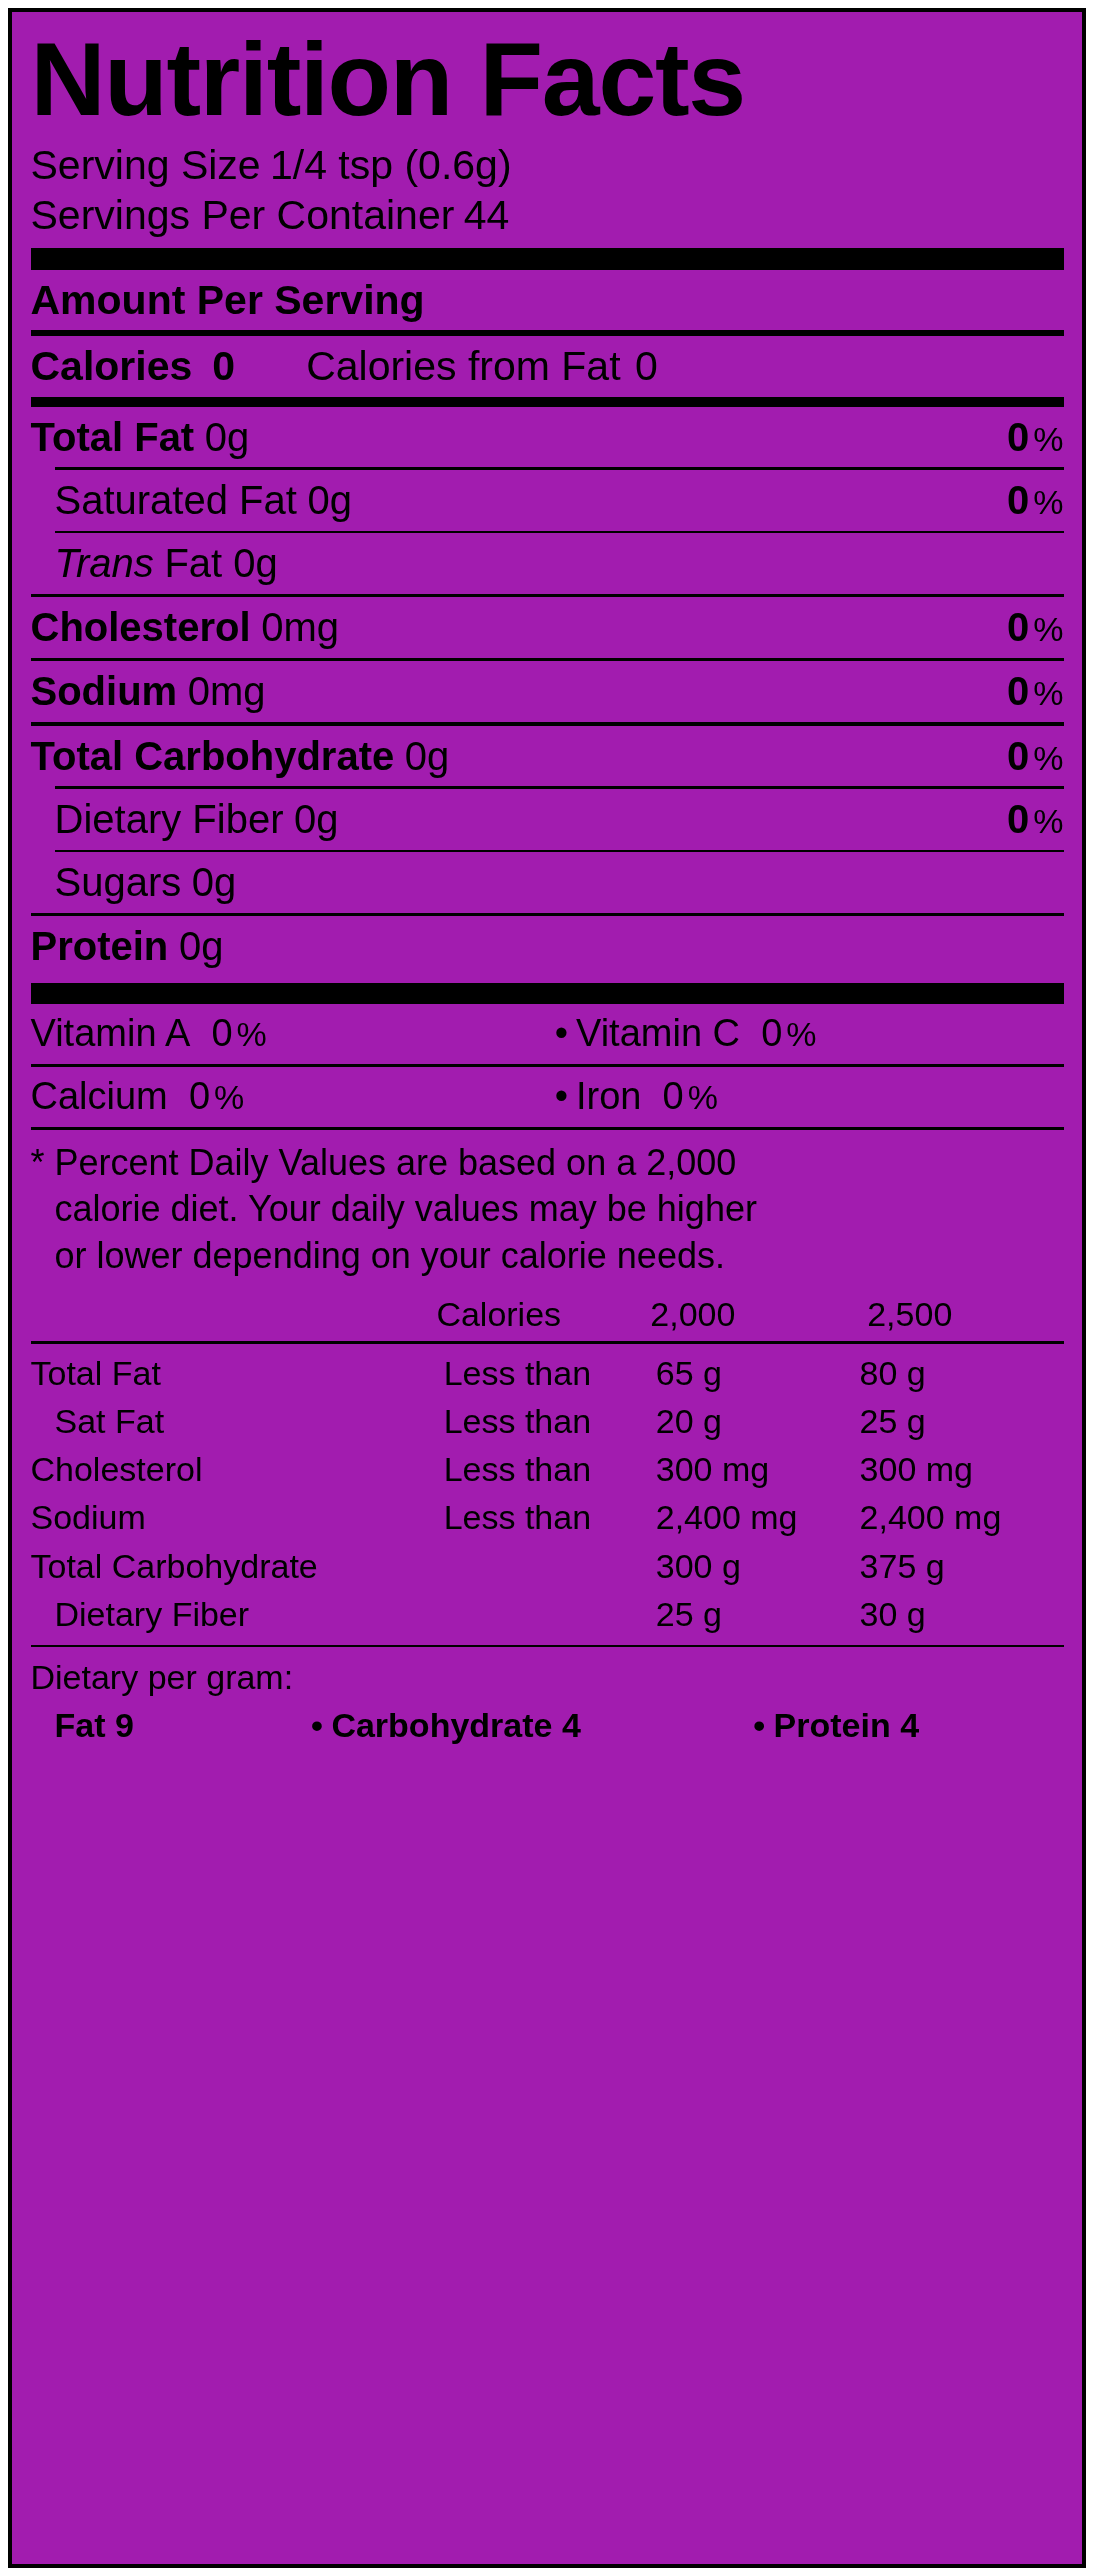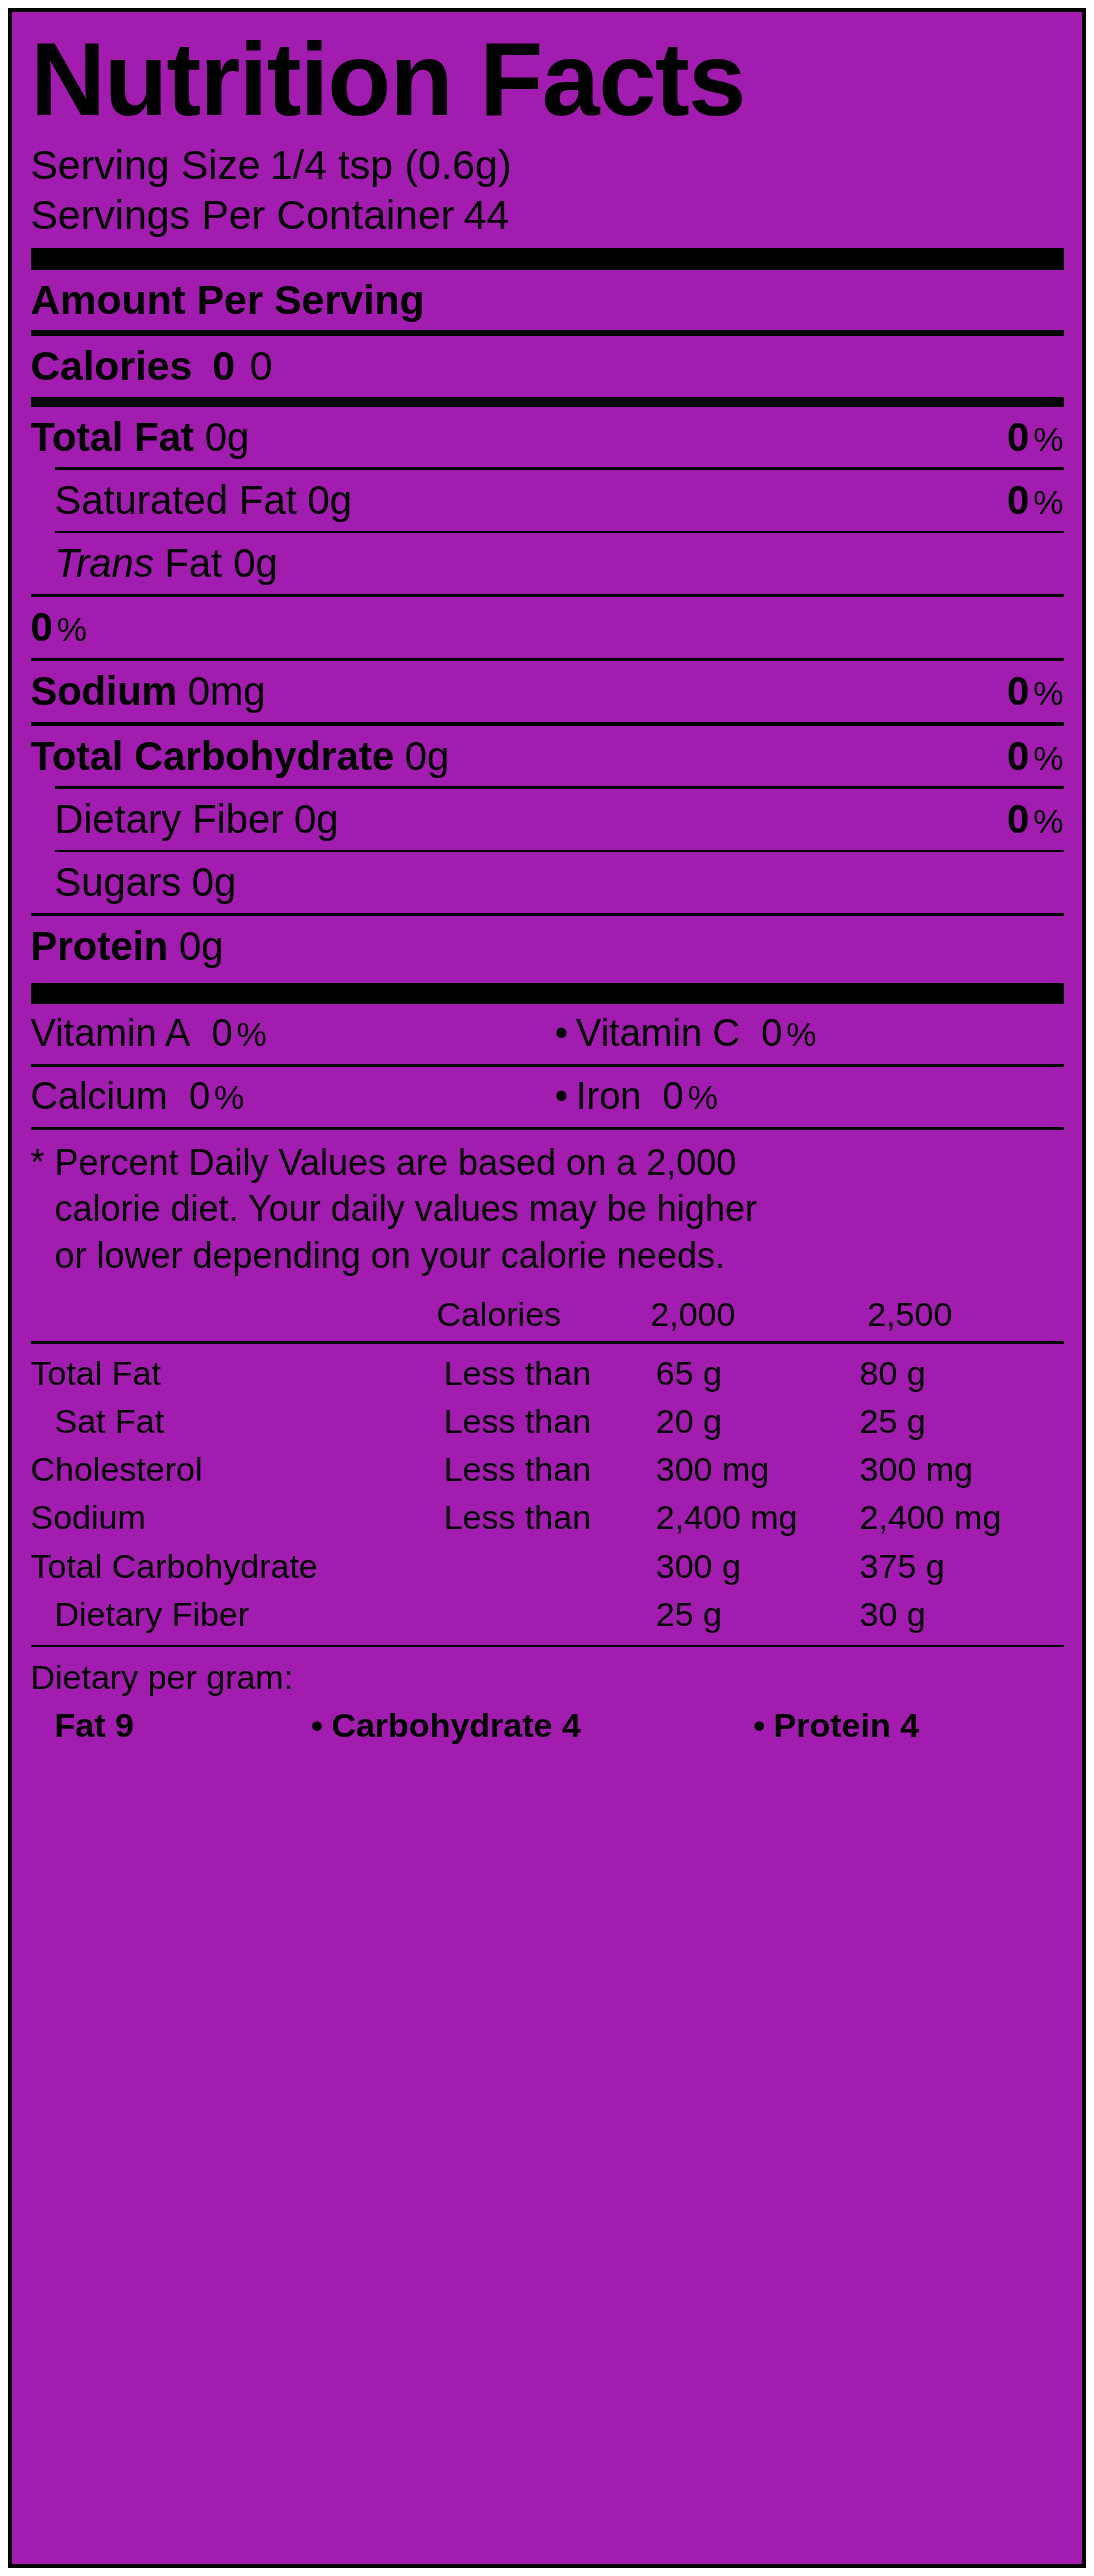"Calories from Fat" span.cff { html: none -> <span>Calories from Fat</span> }
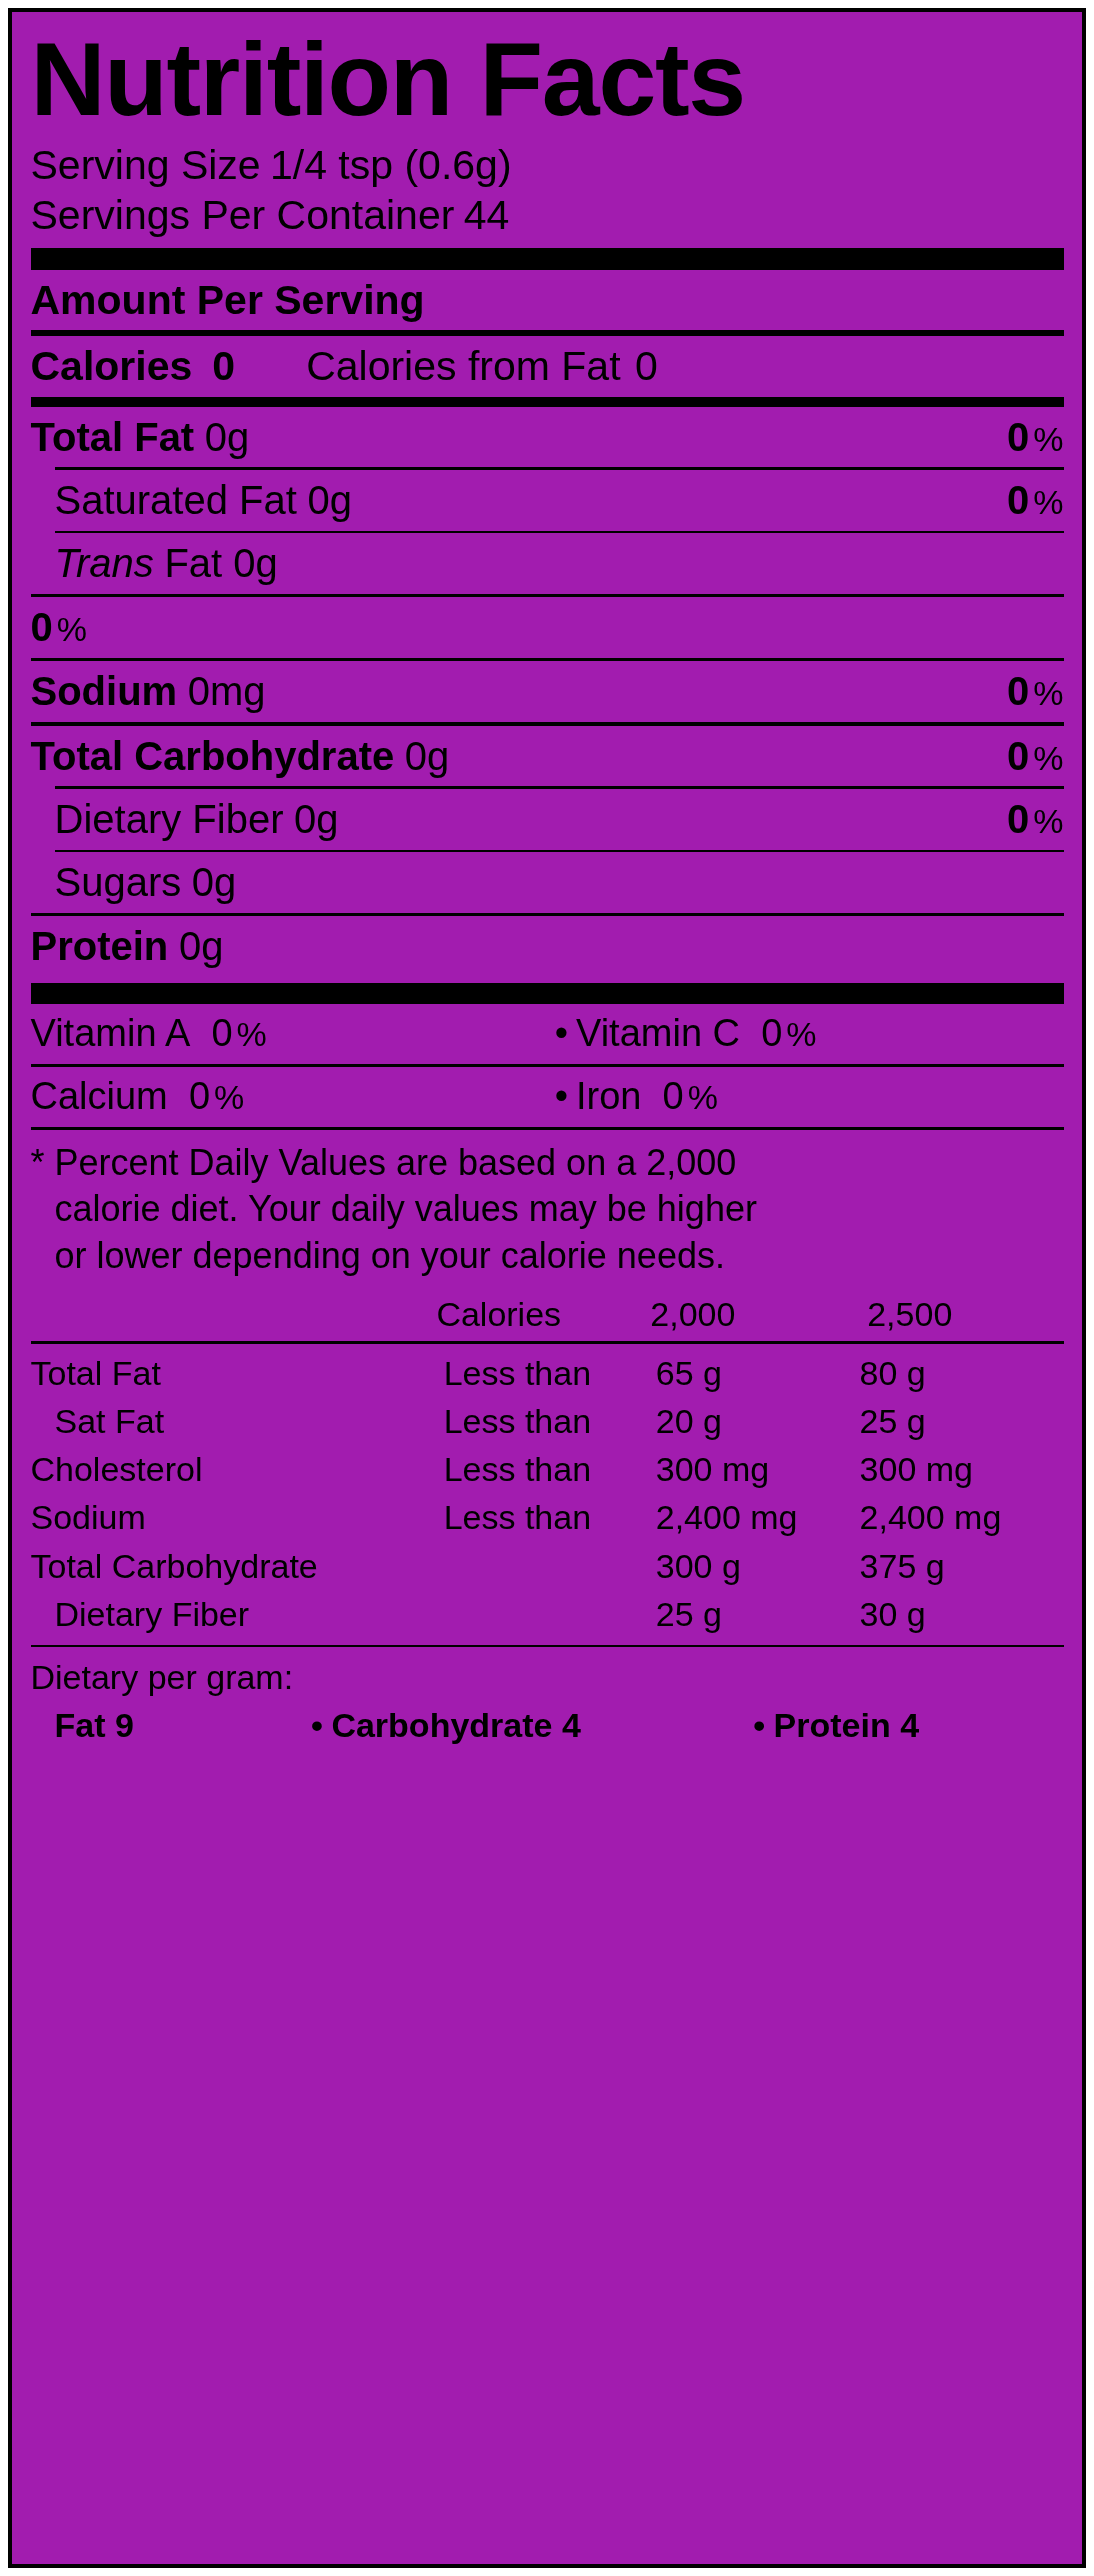"Cholesterol 0mg" span.n-name { html: none -> <span><b>Cholesterol</b><span>0mg</span></span> }
